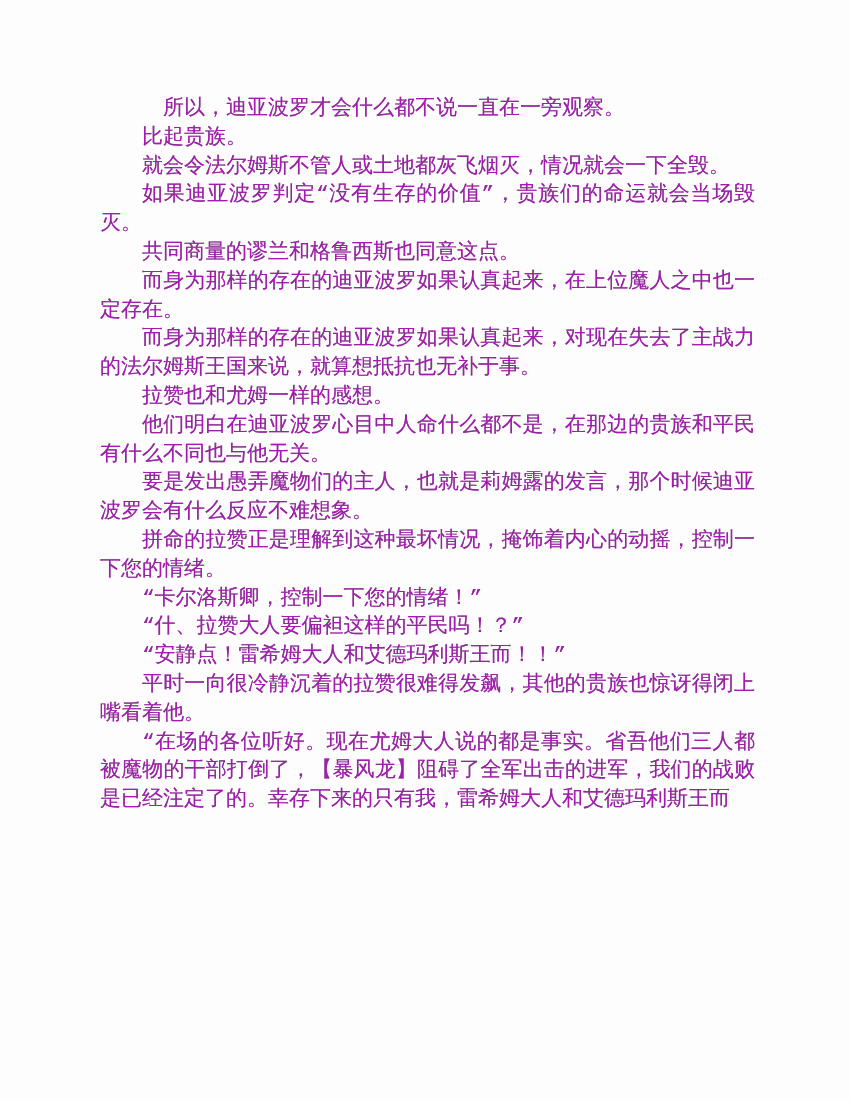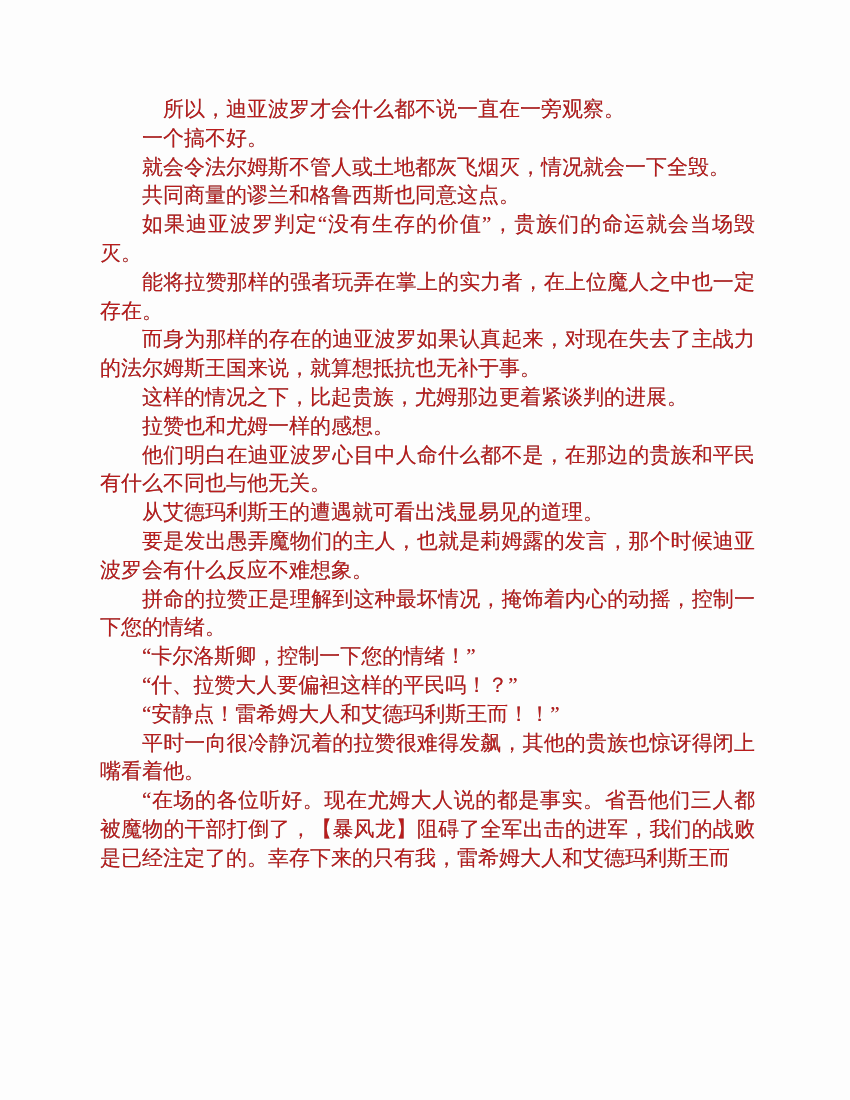"所以，迪亚波罗才会什么都不说一直在一旁观察。" div.content { color: #b91c1c -> #a21caf; font-family: none -> Liberation Mono, monospace }
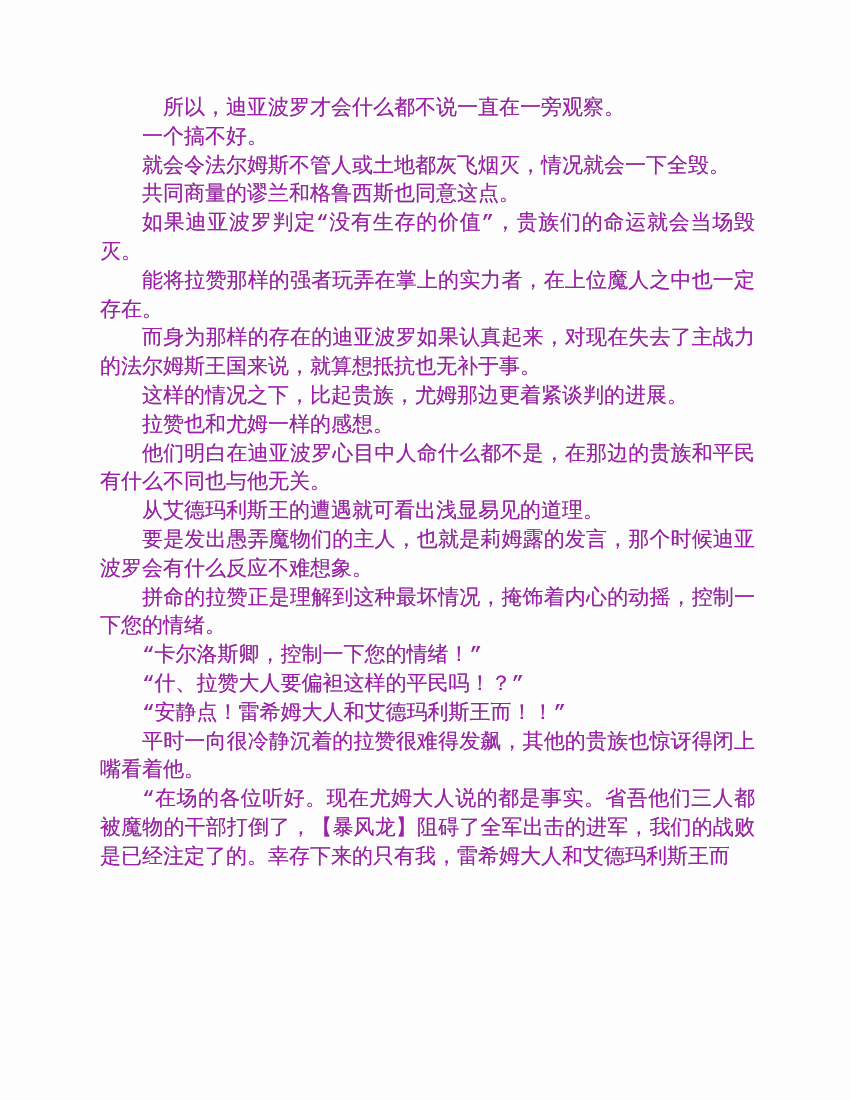"一个搞不好。" p { text: 一个搞不好 -> 比起贵族 }
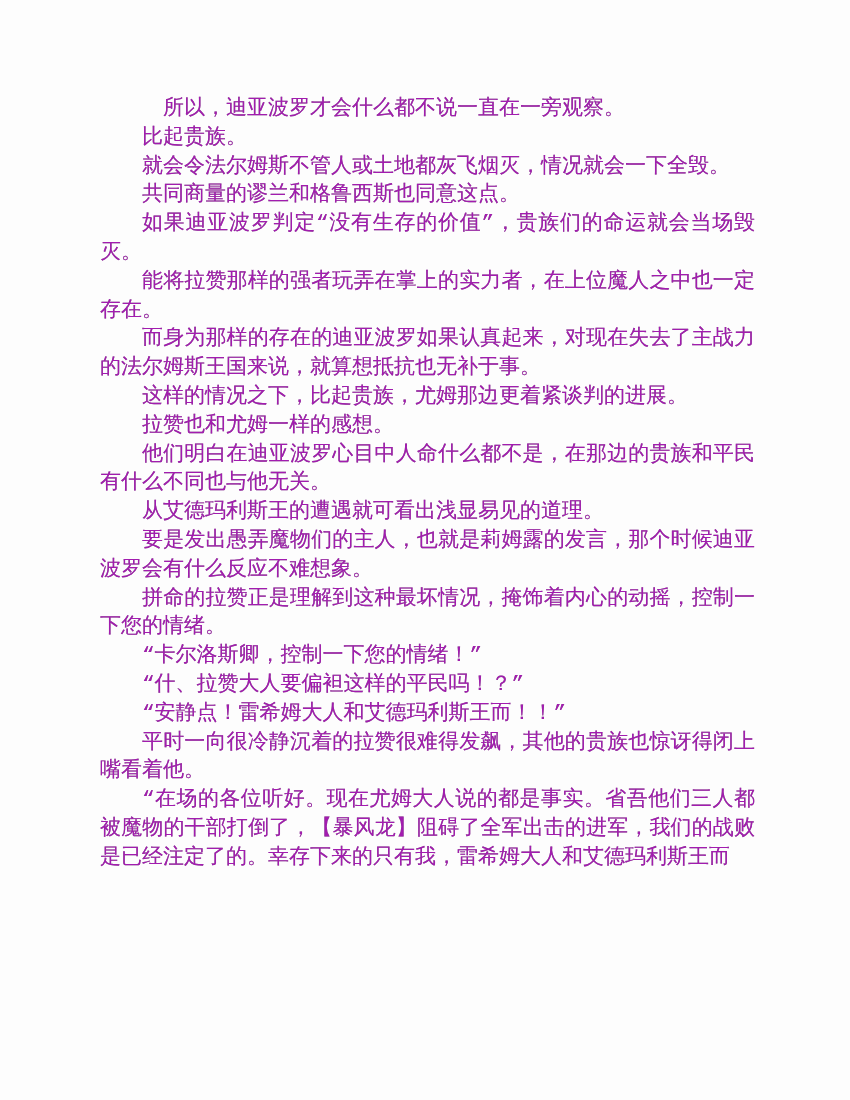"共同商量的谬兰和格鲁西斯也同意这点。" p { order: before "如果迪亚波罗判定“没有生存的价值”，贵族们的命运就会当场毁灭。" -> after "如果迪亚波罗判定“没有生存的价值”，贵族们的命运就会当场毁灭。" }
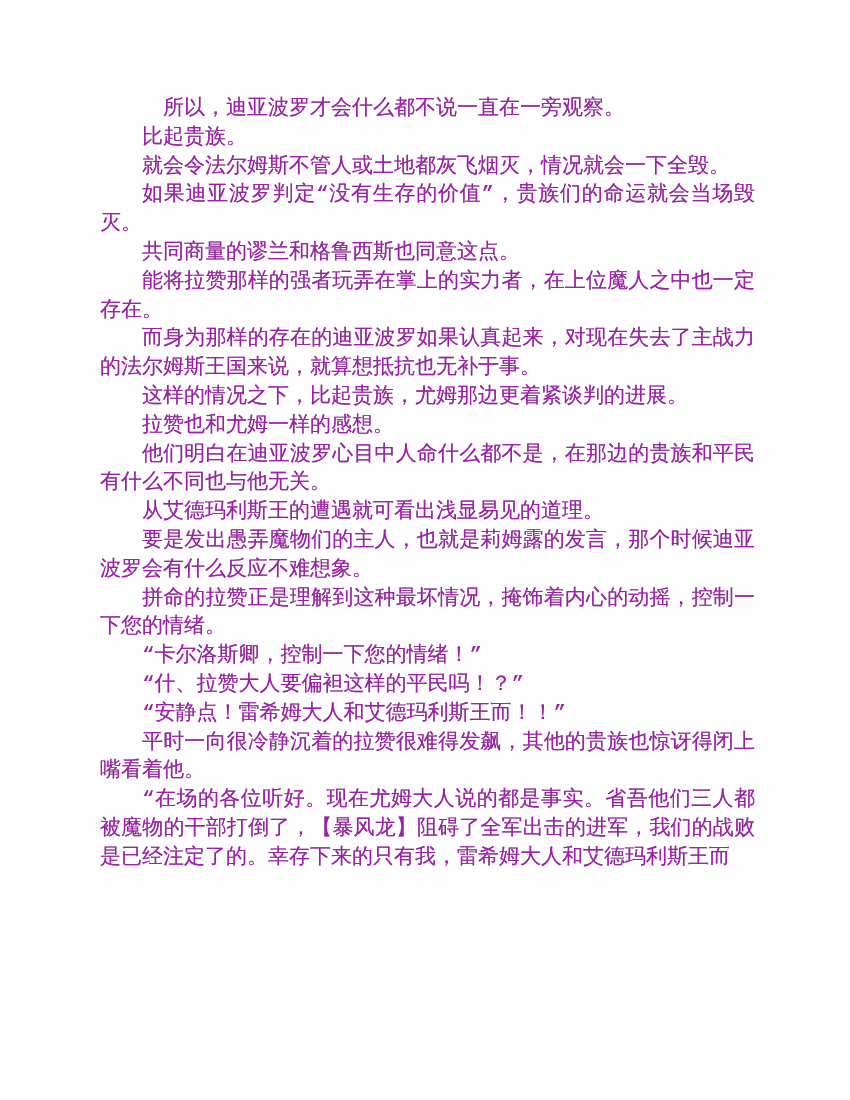"能将拉赞那样的强者玩弄在掌上的实力者，在上位魔人之中也一定存在。" p { text: 能将拉赞那样的强者玩弄在掌上的实力者 -> 而身为那样的存在的迪亚波罗如果认真起来 }
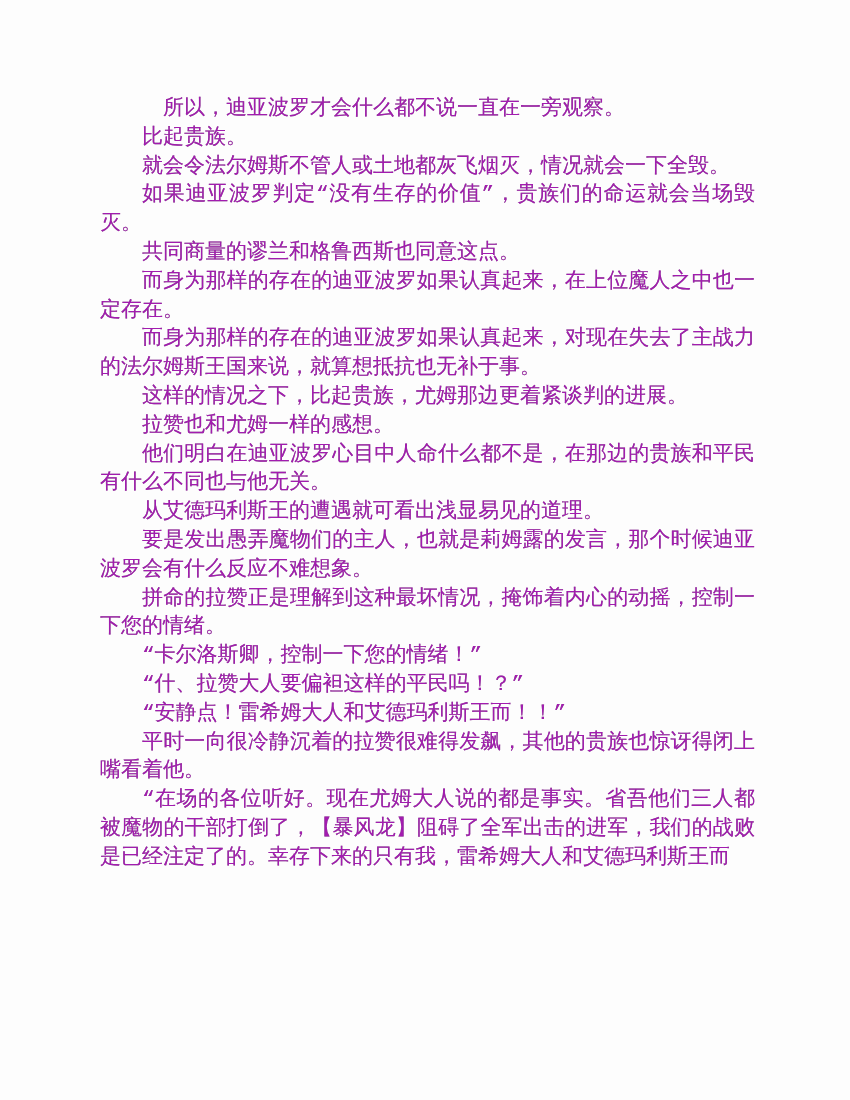"这样的情况之下，比起贵族，尤姆那边更着紧谈判的进展。" p { html: <p>这样的情况之下，比起贵族，尤姆那边更着紧谈判的进展。</p> -> none }
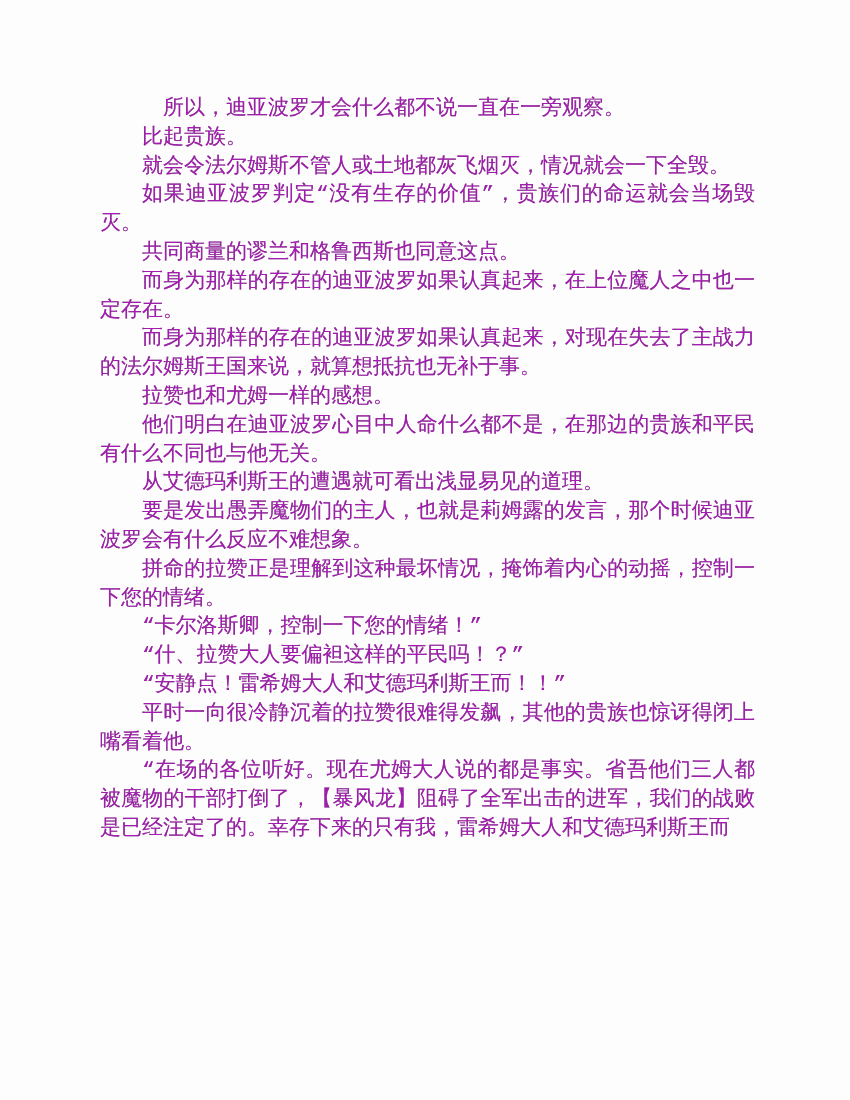"从艾德玛利斯王的遭遇就可看出浅显易见的道理。" p { html: <p>从艾德玛利斯王的遭遇就可看出浅显易见的道理。</p> -> none }
